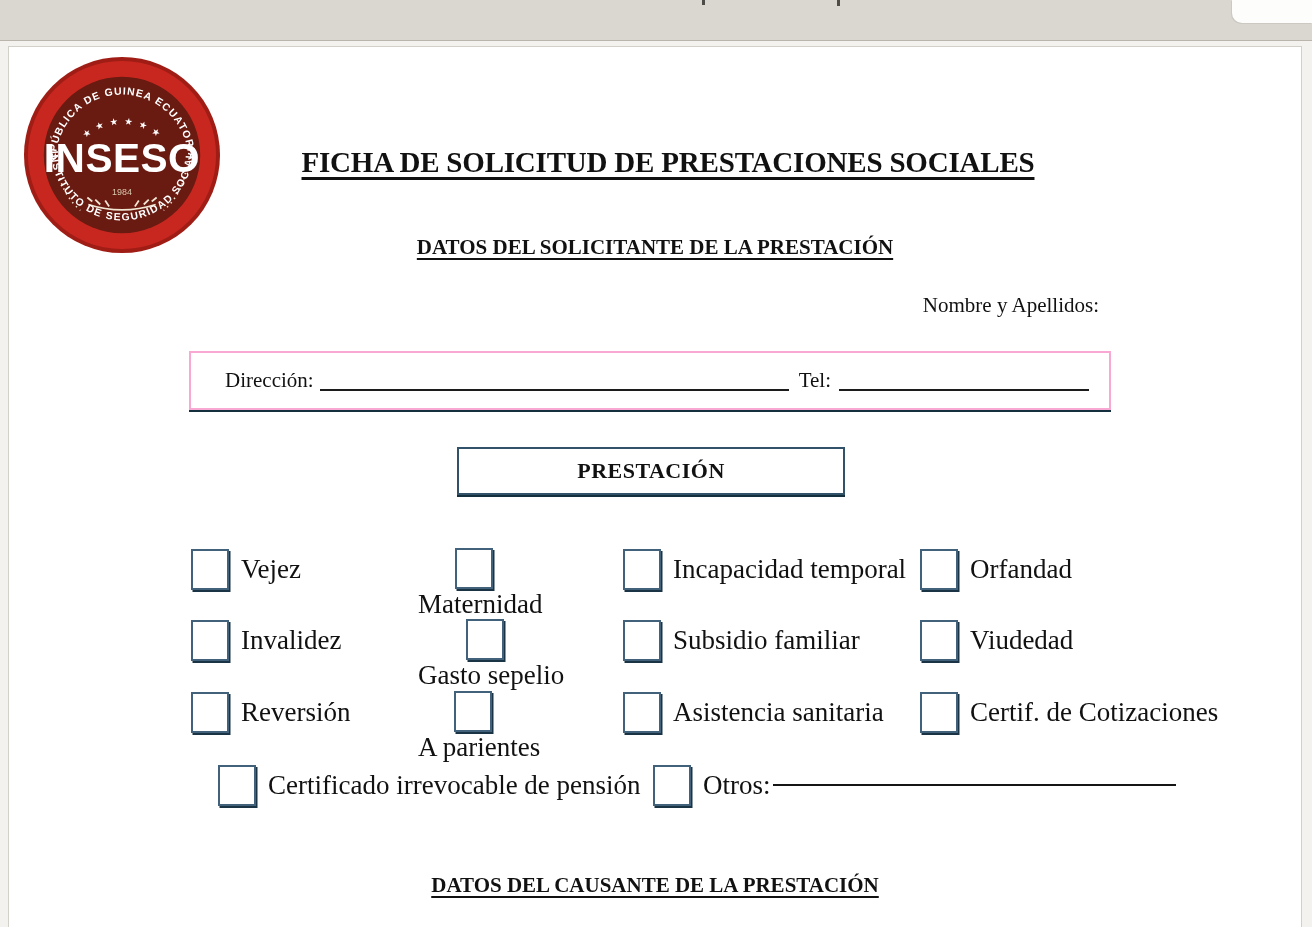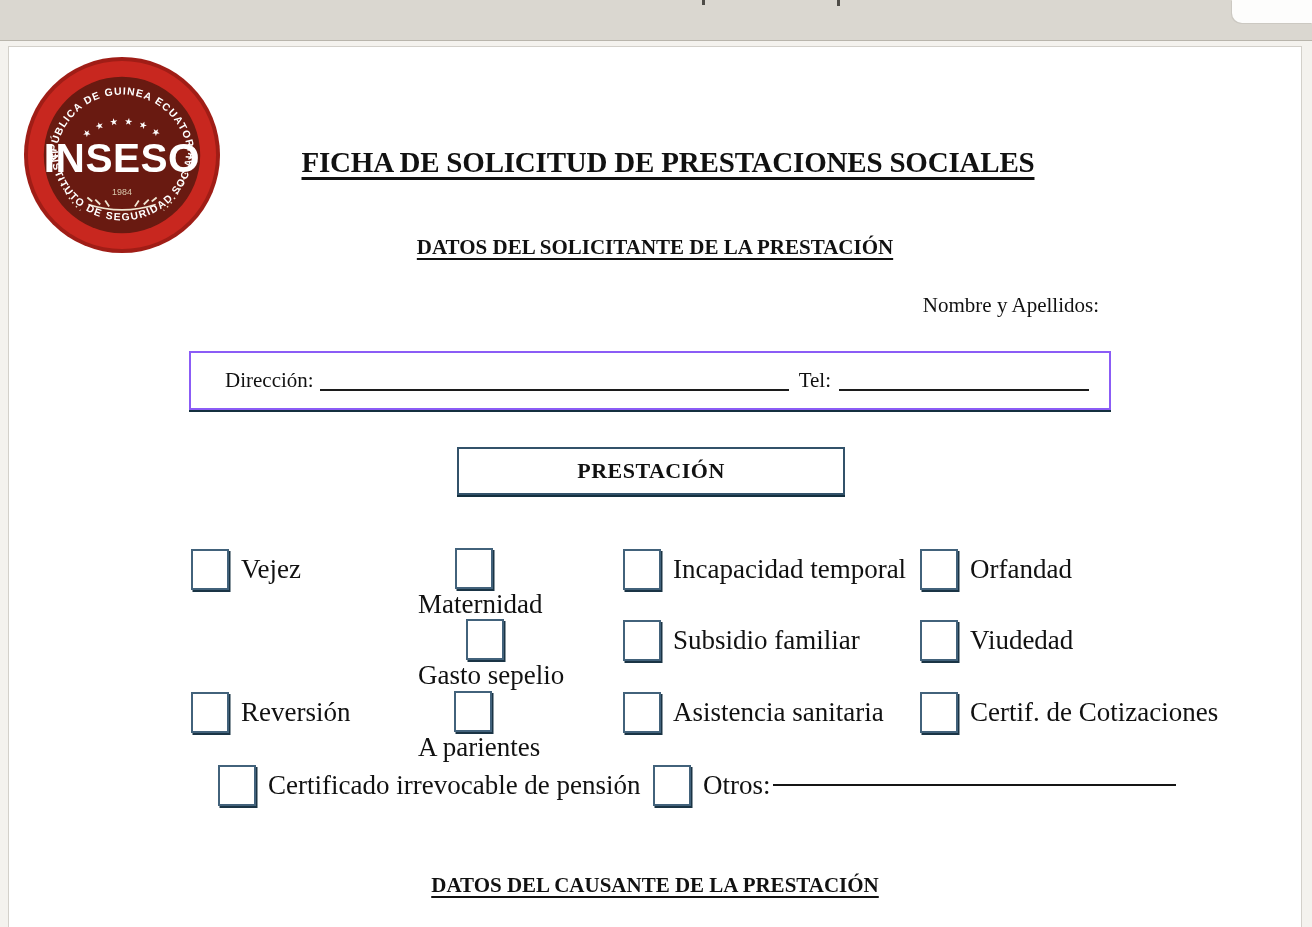"Dirección:" .addr-box { border: 2px solid #8b5cf6 -> 2px solid #f9a8d4 }
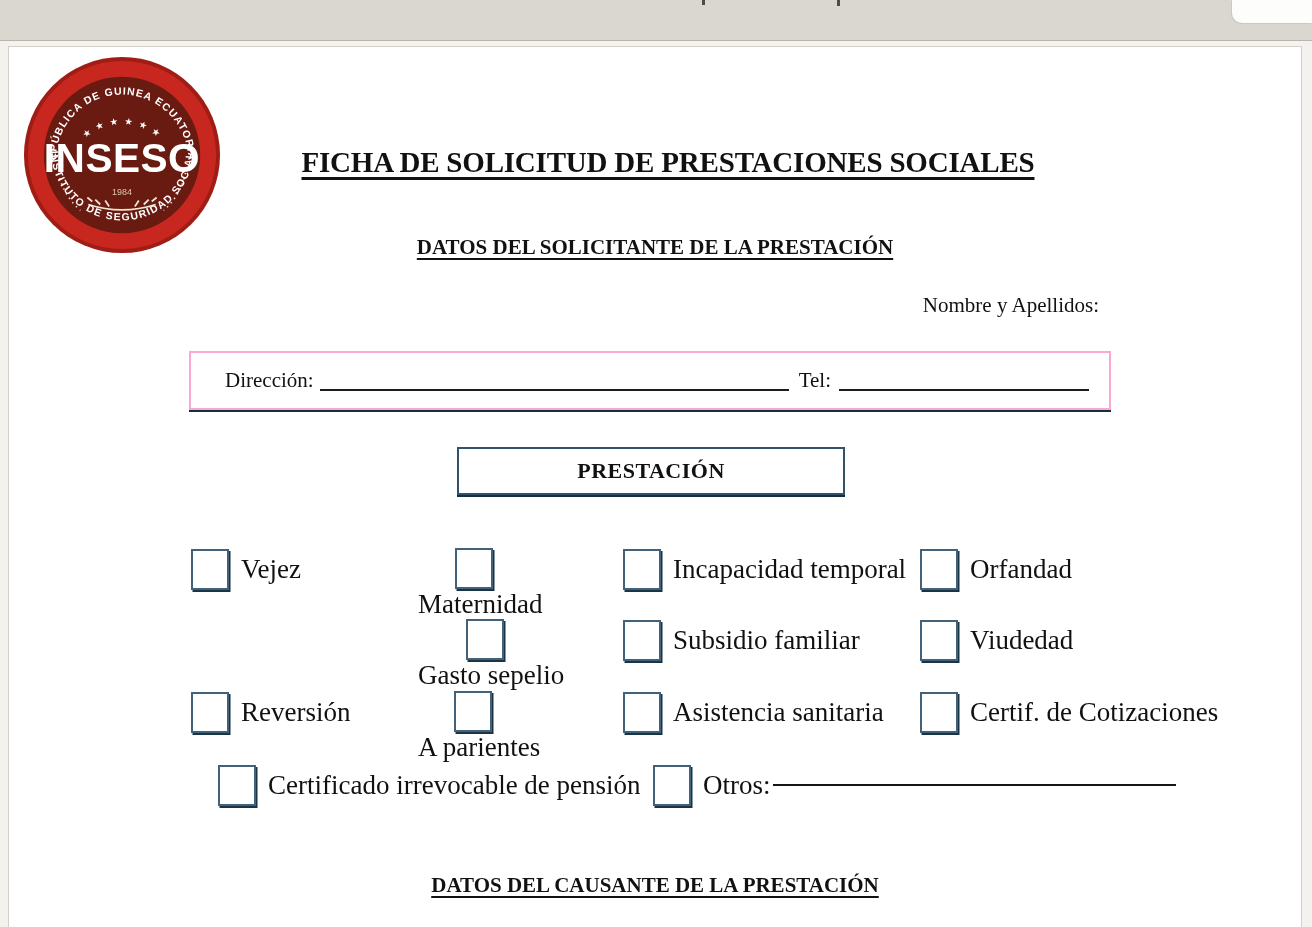"Invalidez" div.opt { html: none -> <div> <span></span> <span>Invalidez</span> </div> }
